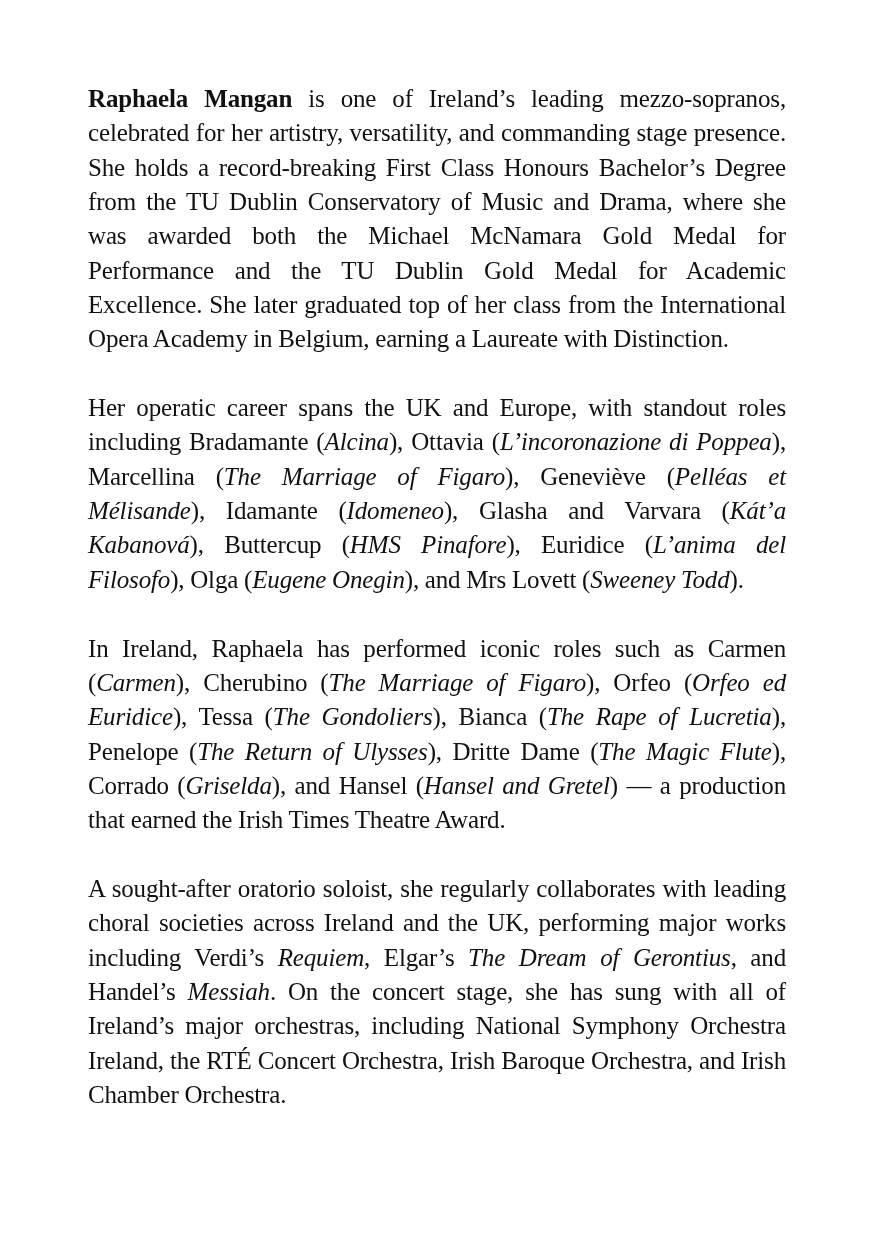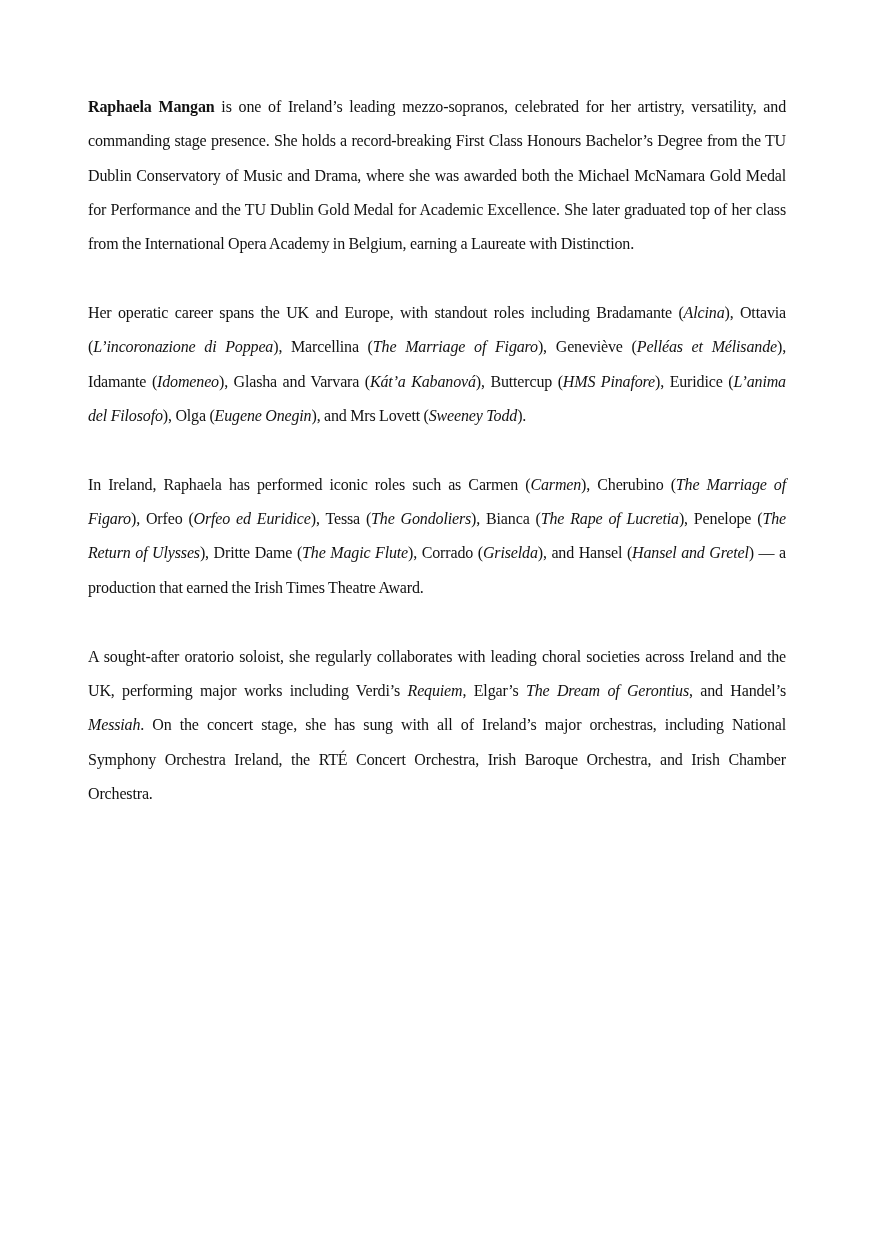"Raphaela Mangan is one of" .page { font-size: 16px -> 25px; top: 90px -> 82px }
